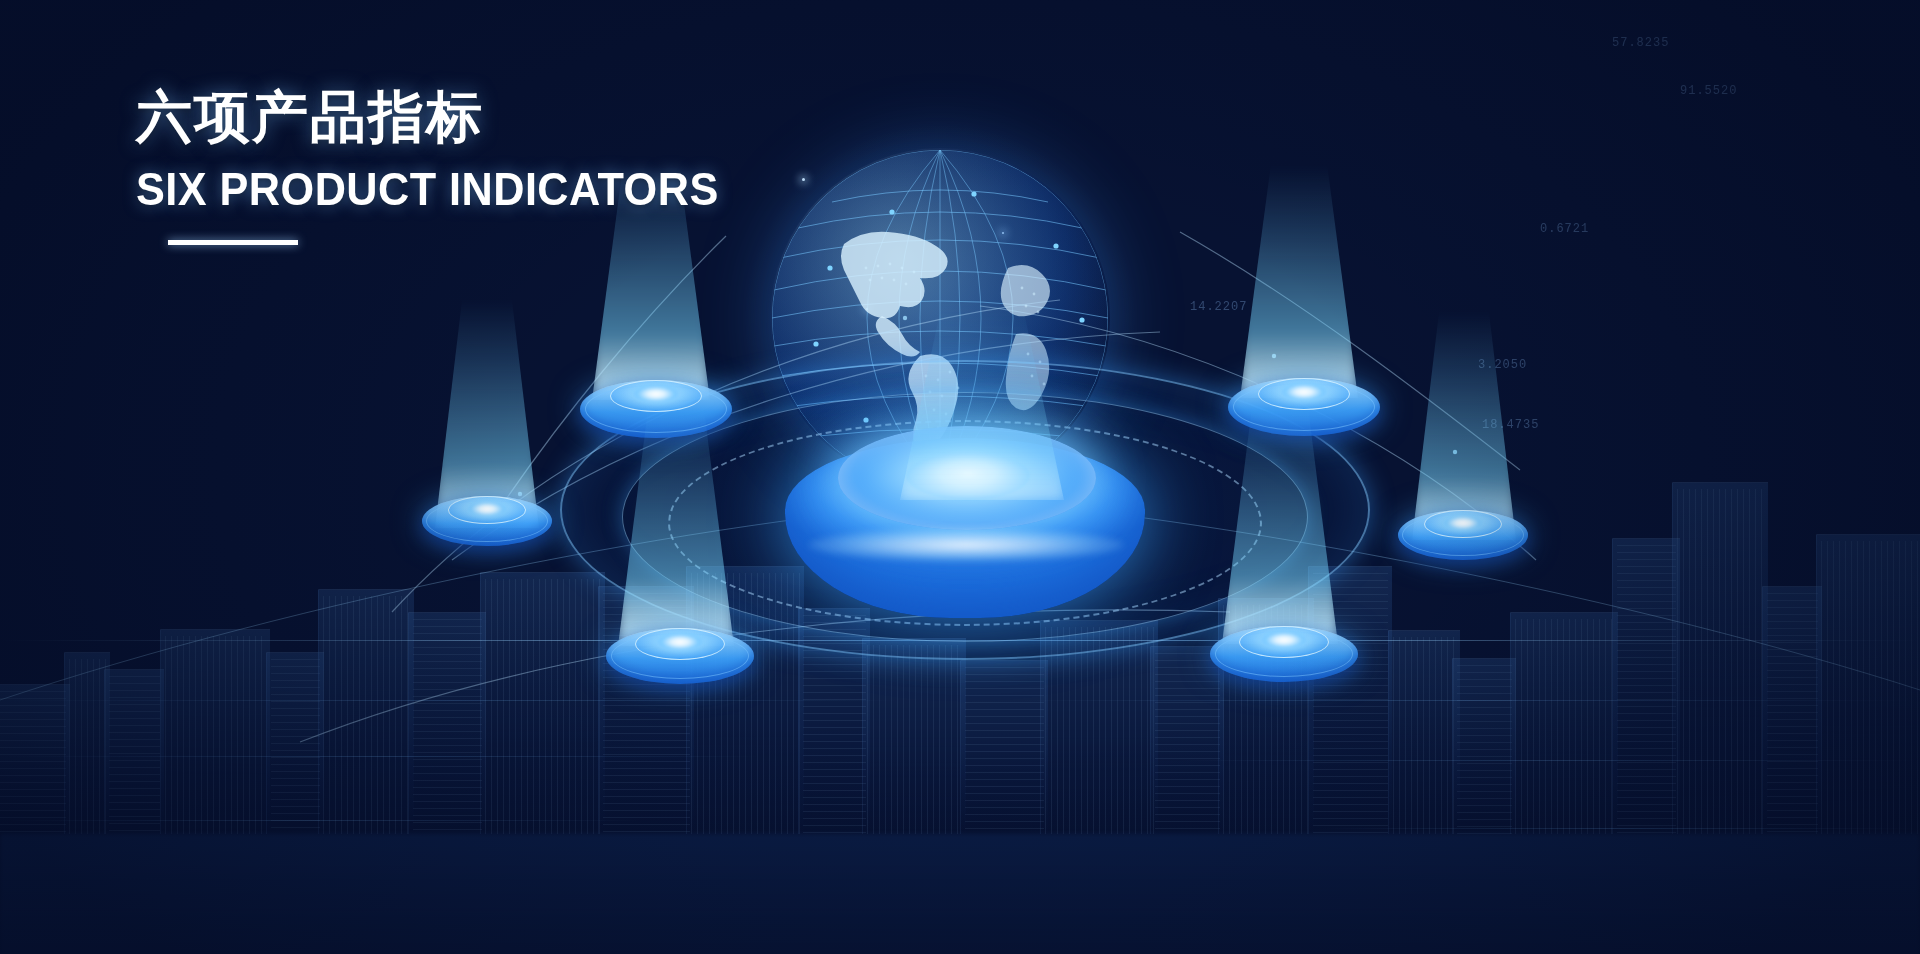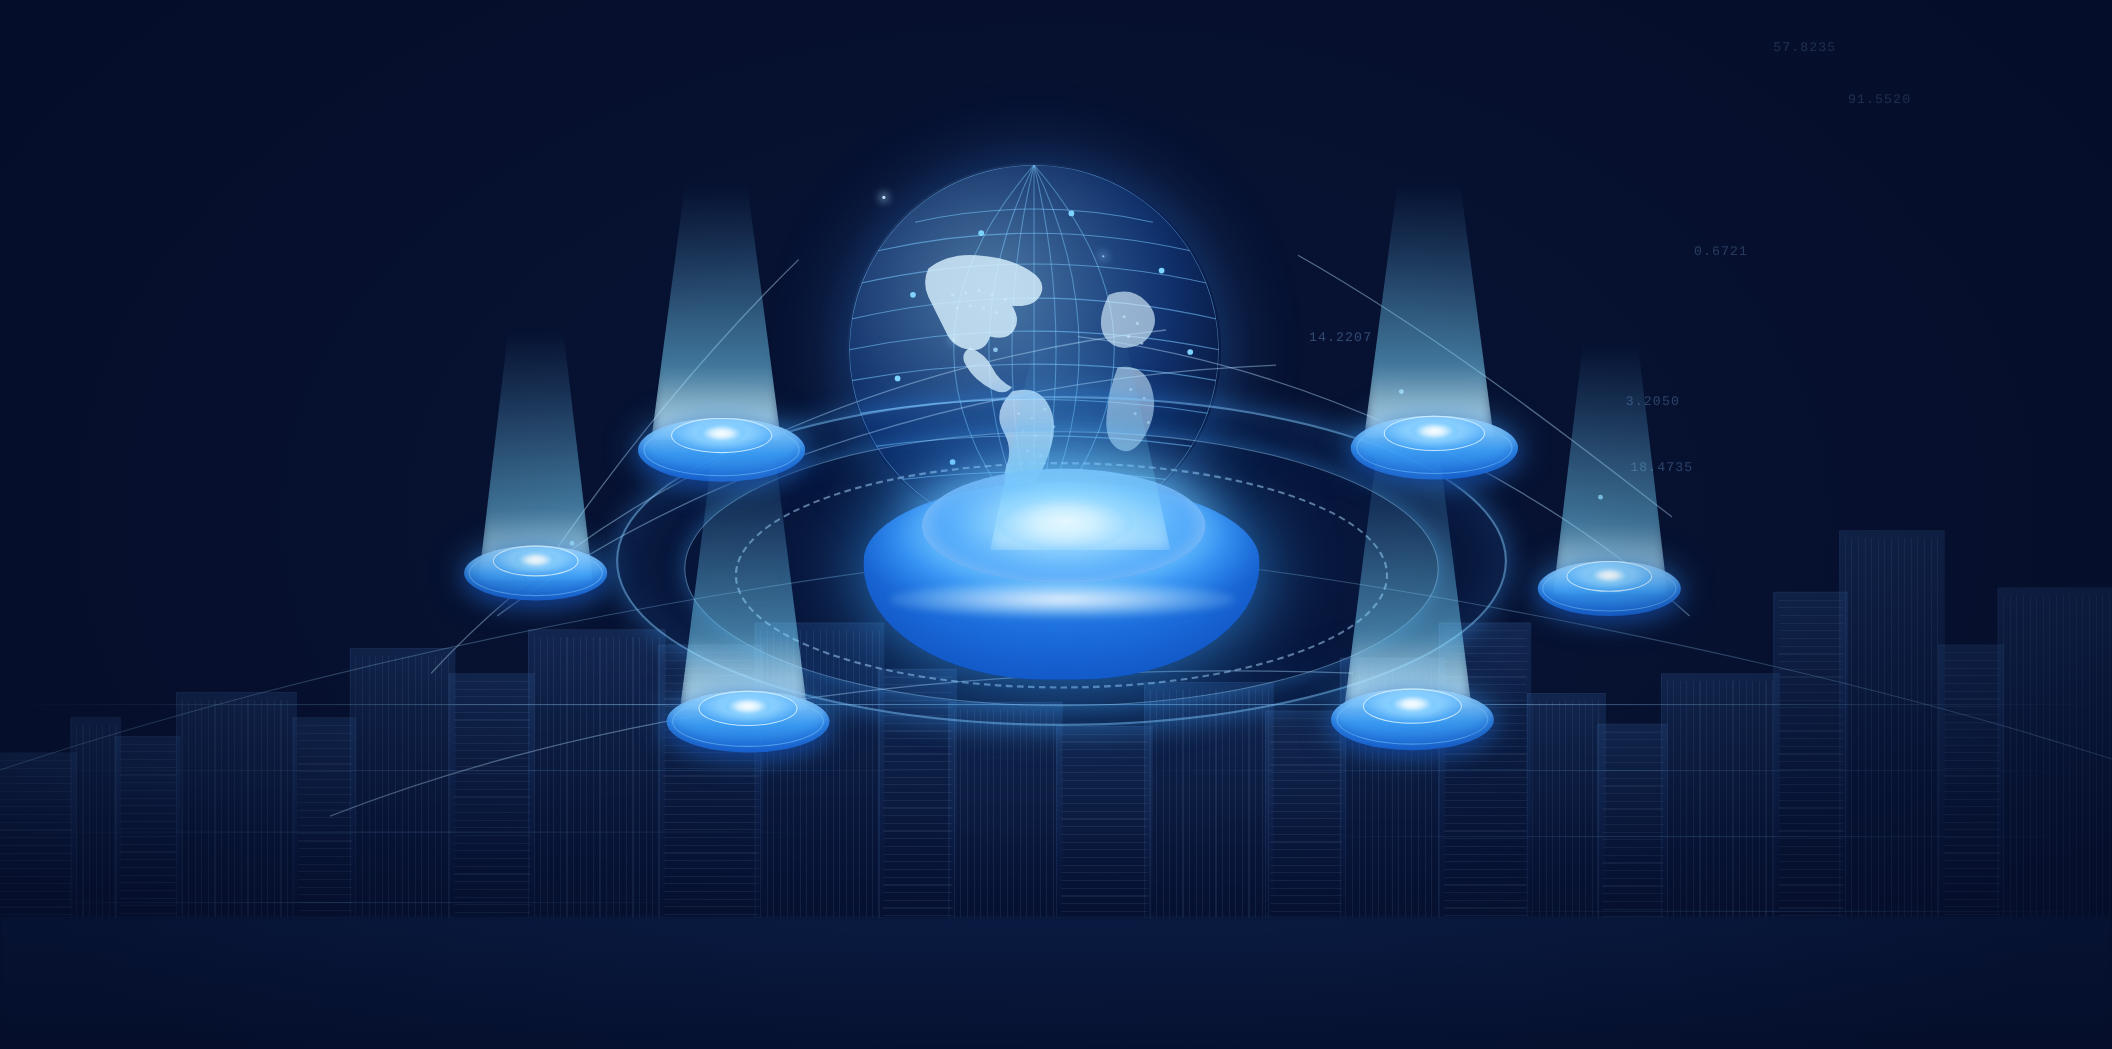"六项产品指标" div.title-block { html: none -> <div> <div>六项产品指标</div> <div>SIX PRODUCT INDICATORS</div> <div></div> </div> }
